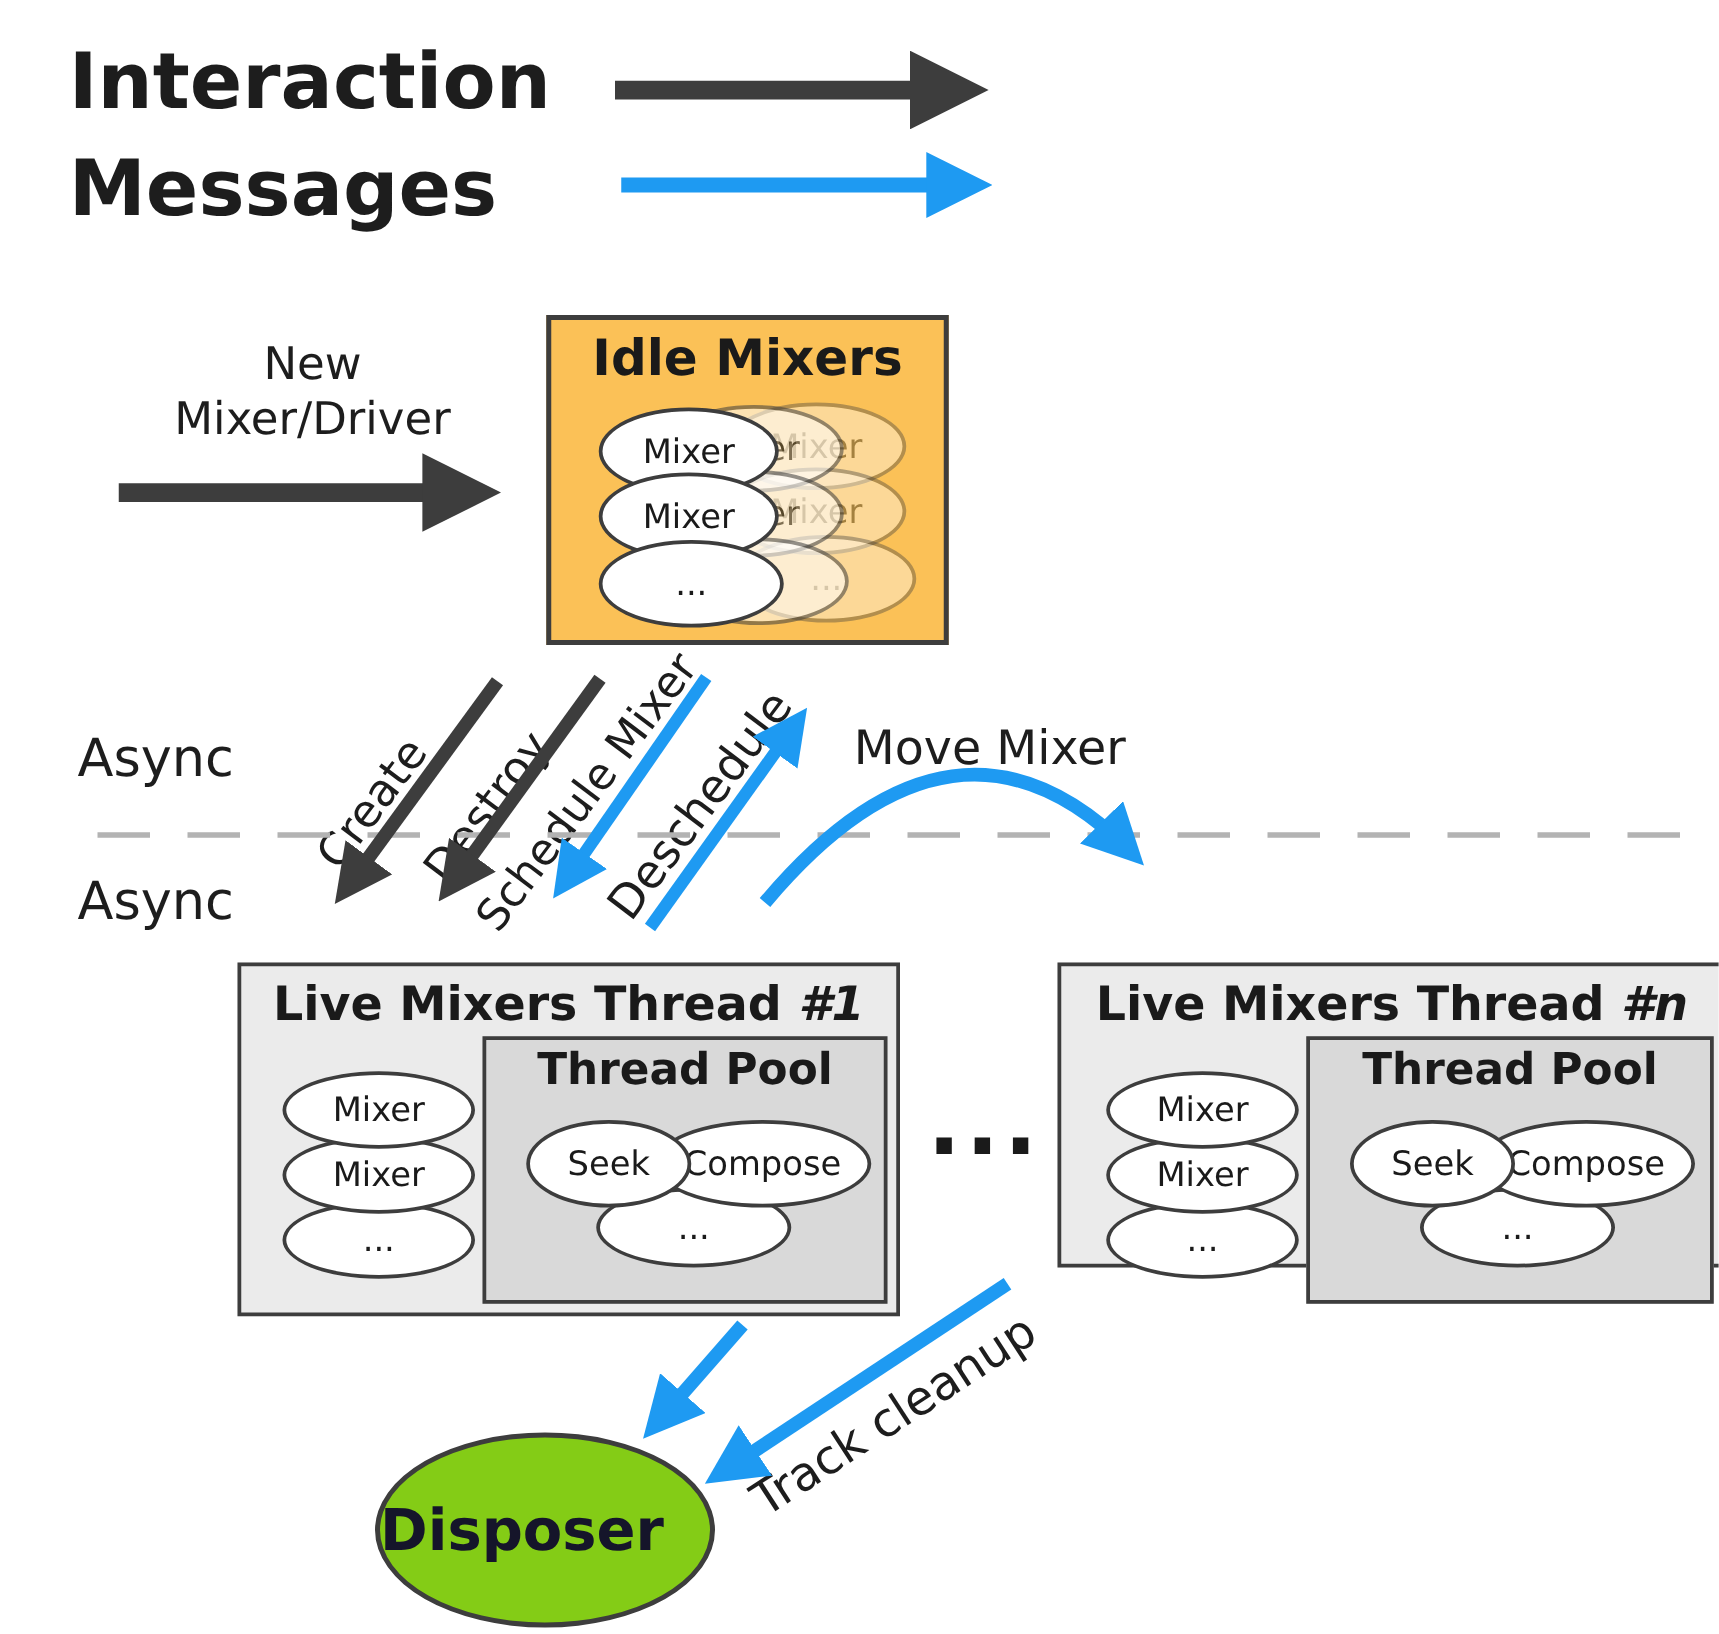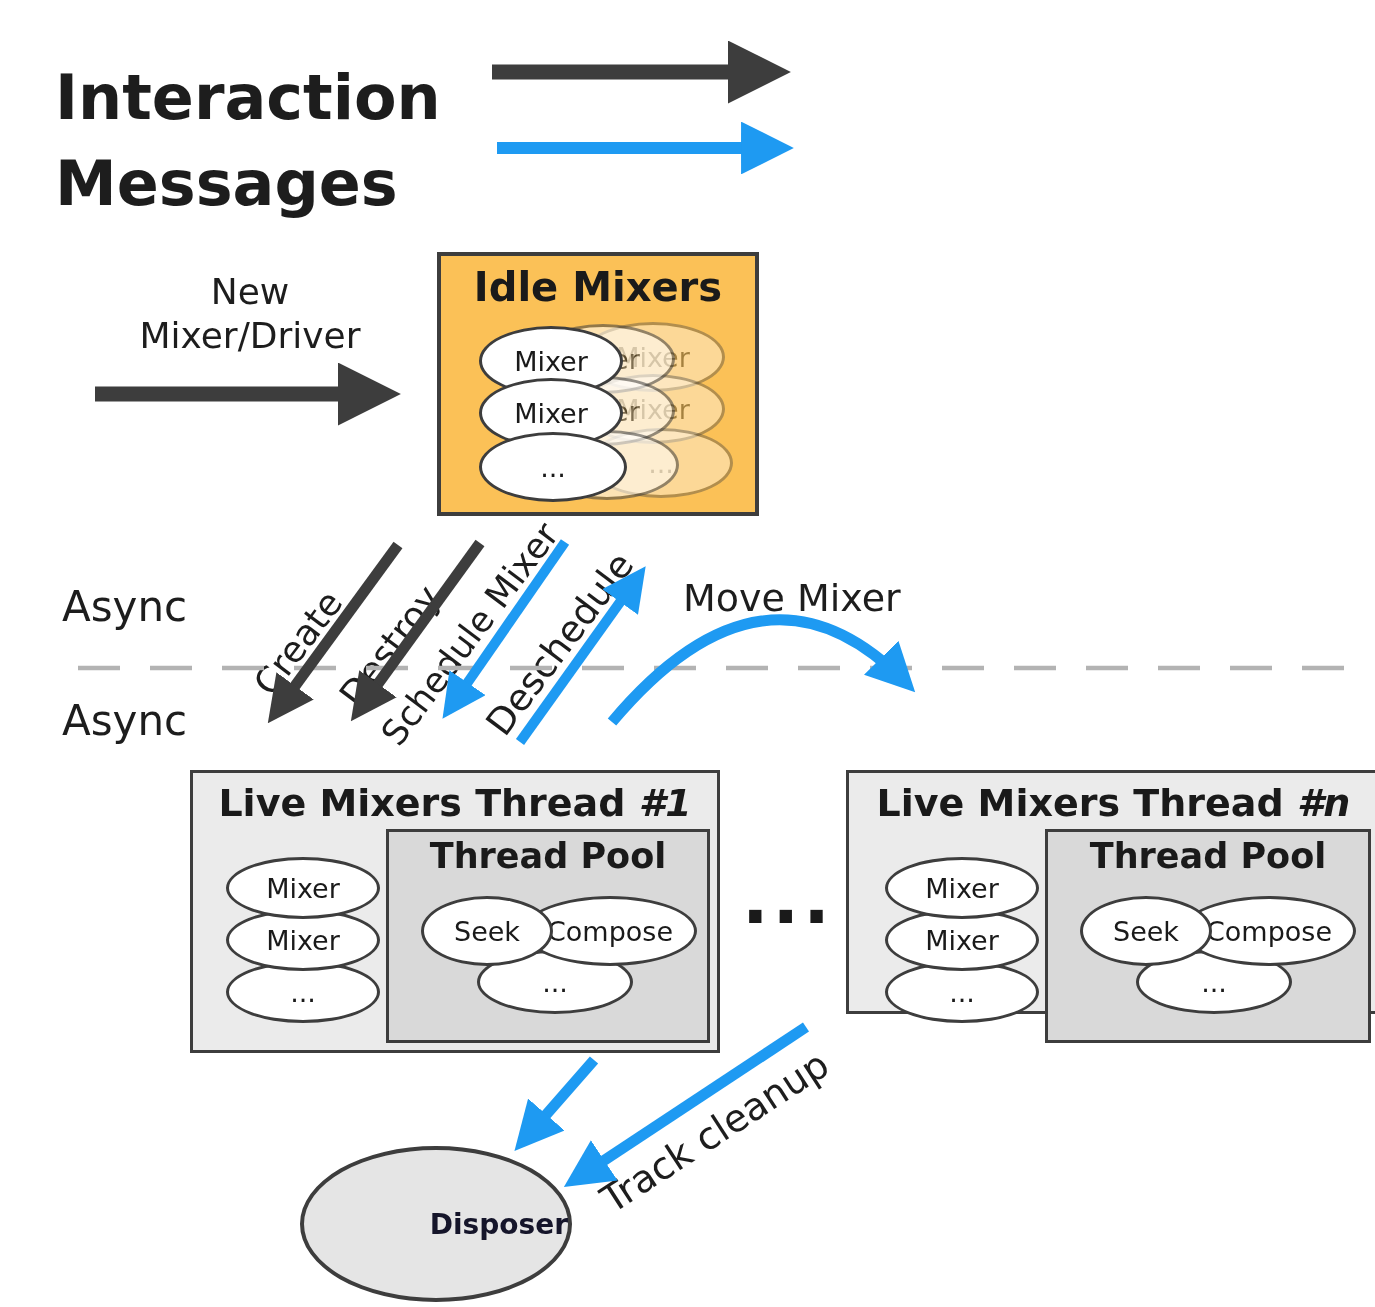"Interaction" .legend-label { margin-top: 33px -> none }
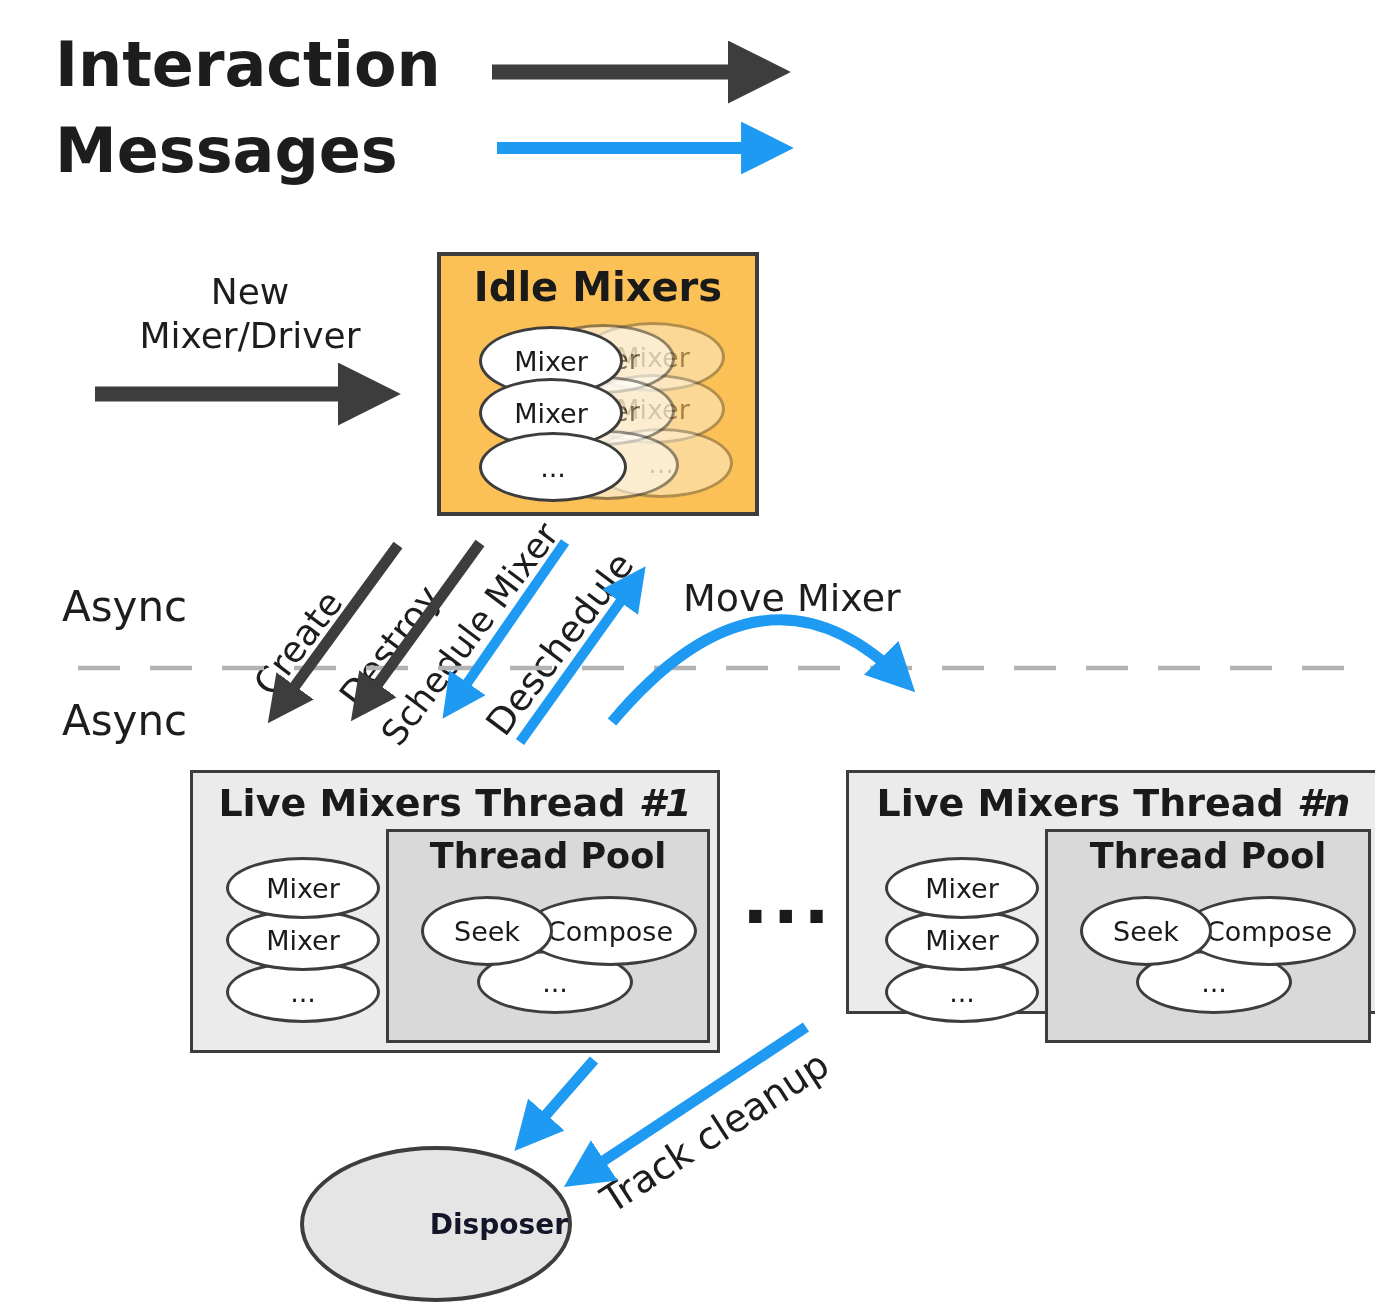"Disposer" #disposer { background: #e5e5e5 -> #84cc16; font-size: 28px -> 46px; justify-content: flex-end -> flex-start }
